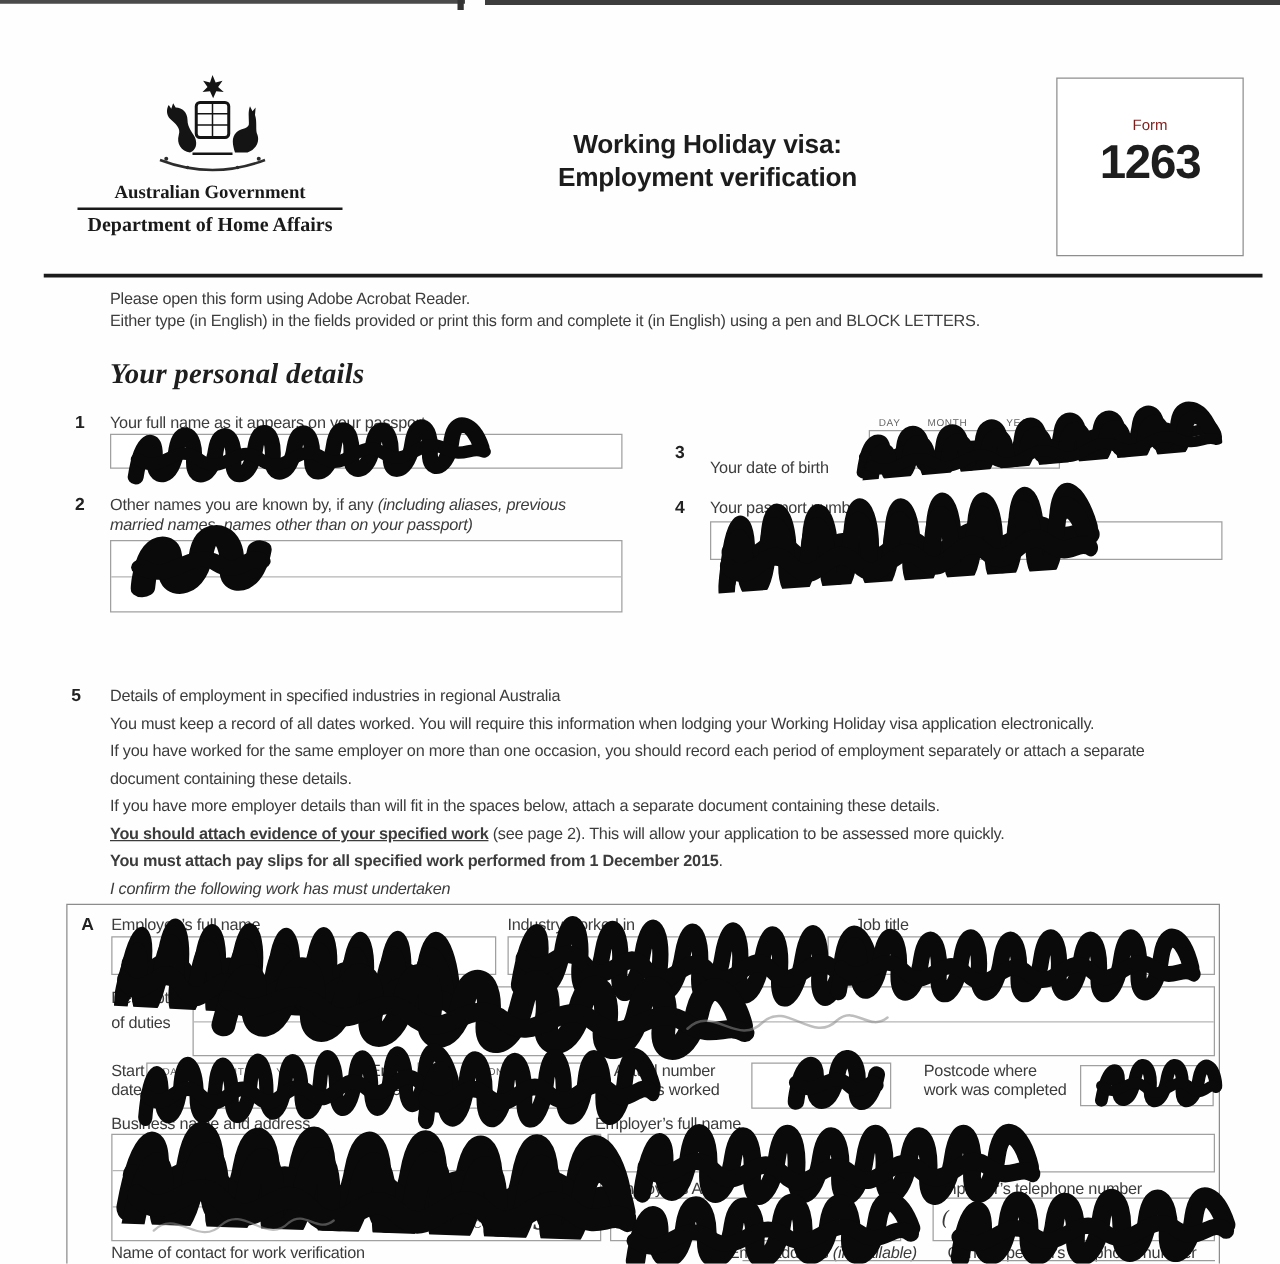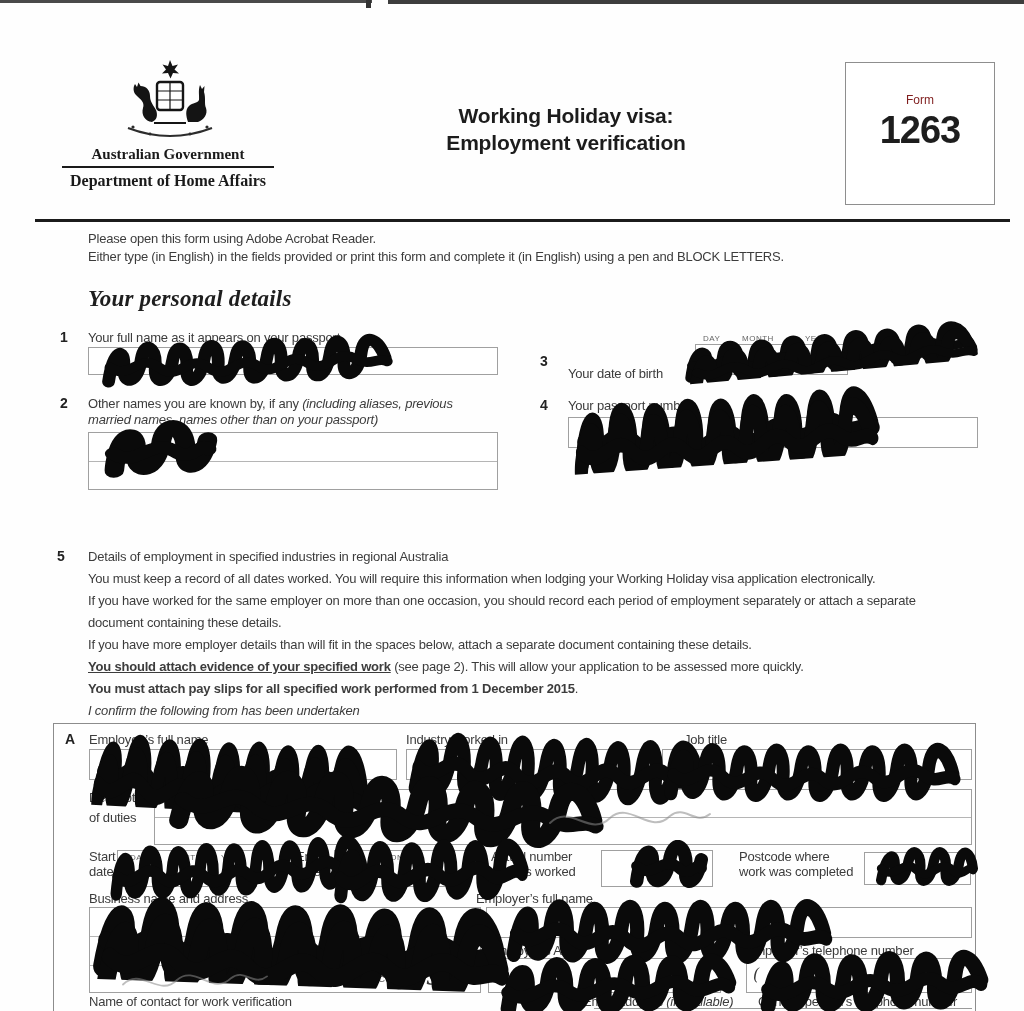"I confirm the following from" p.para { text: from has been -> work has must }
